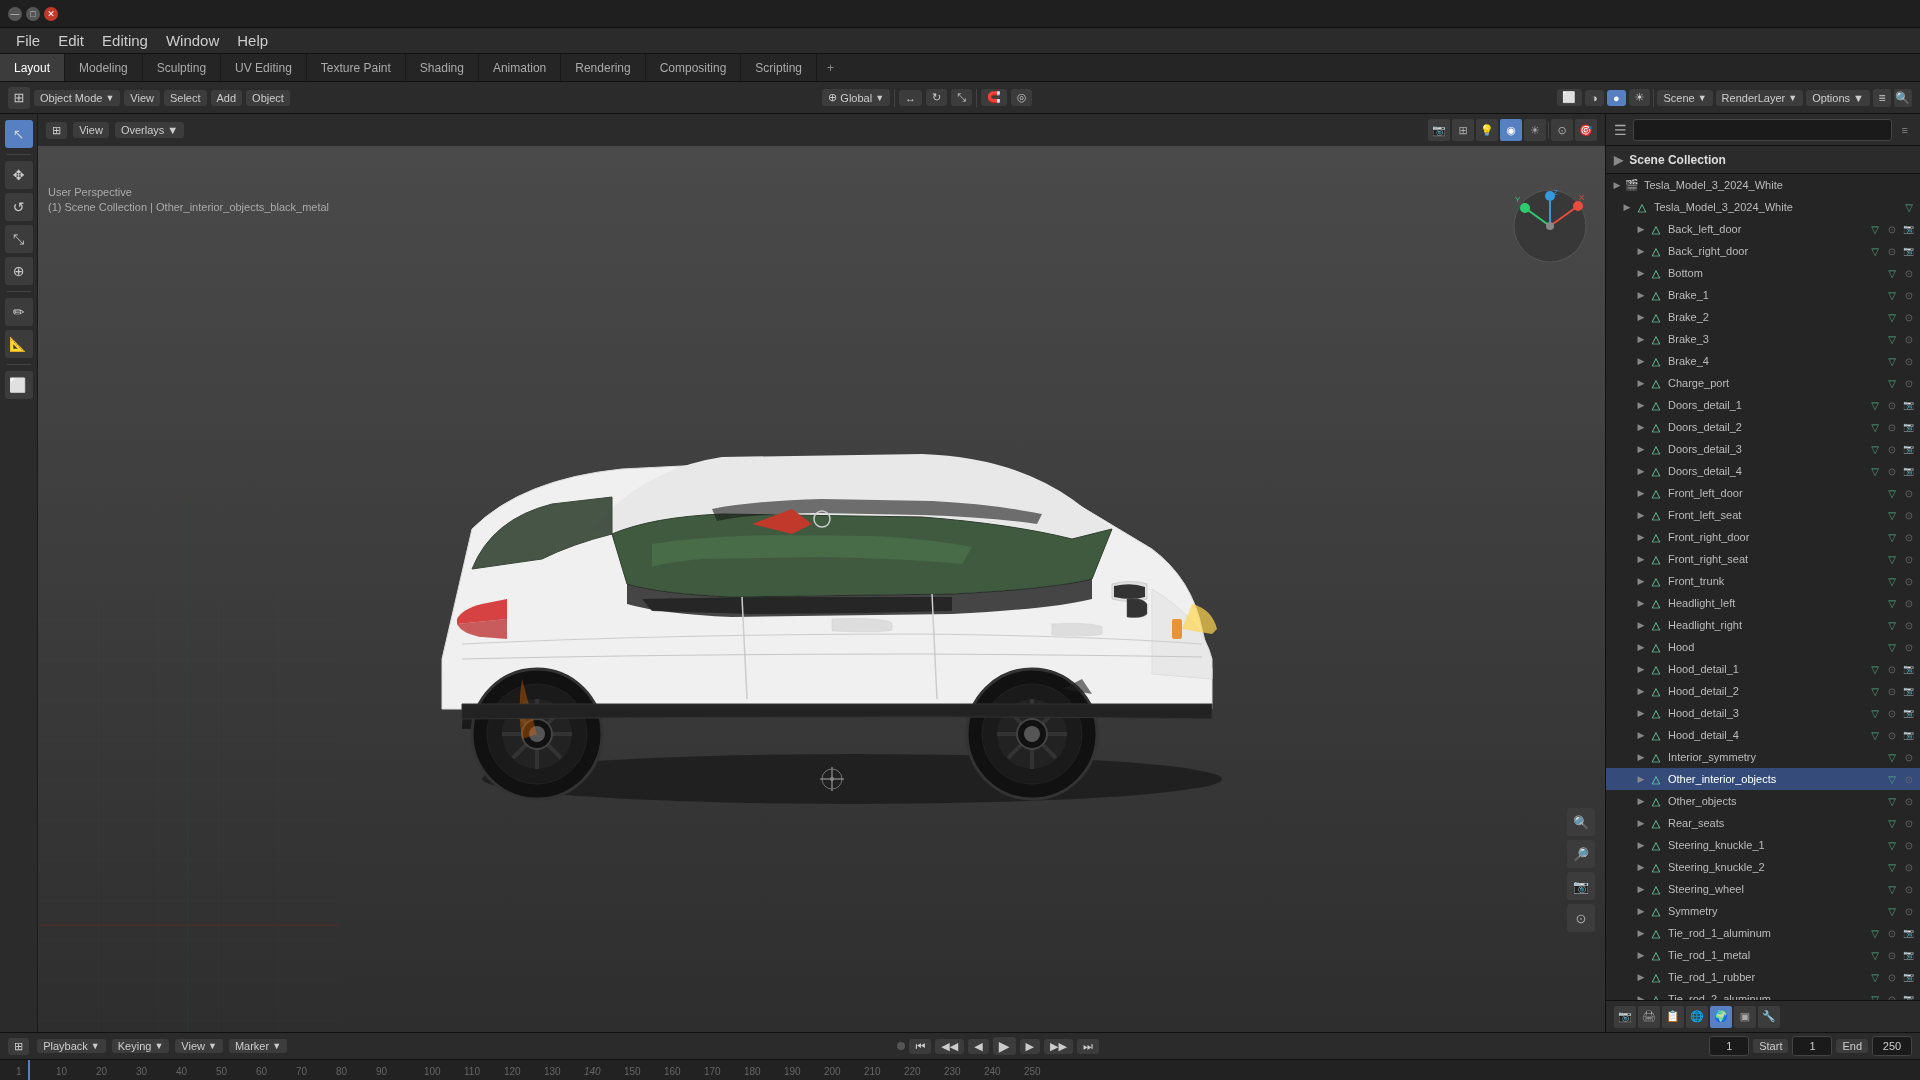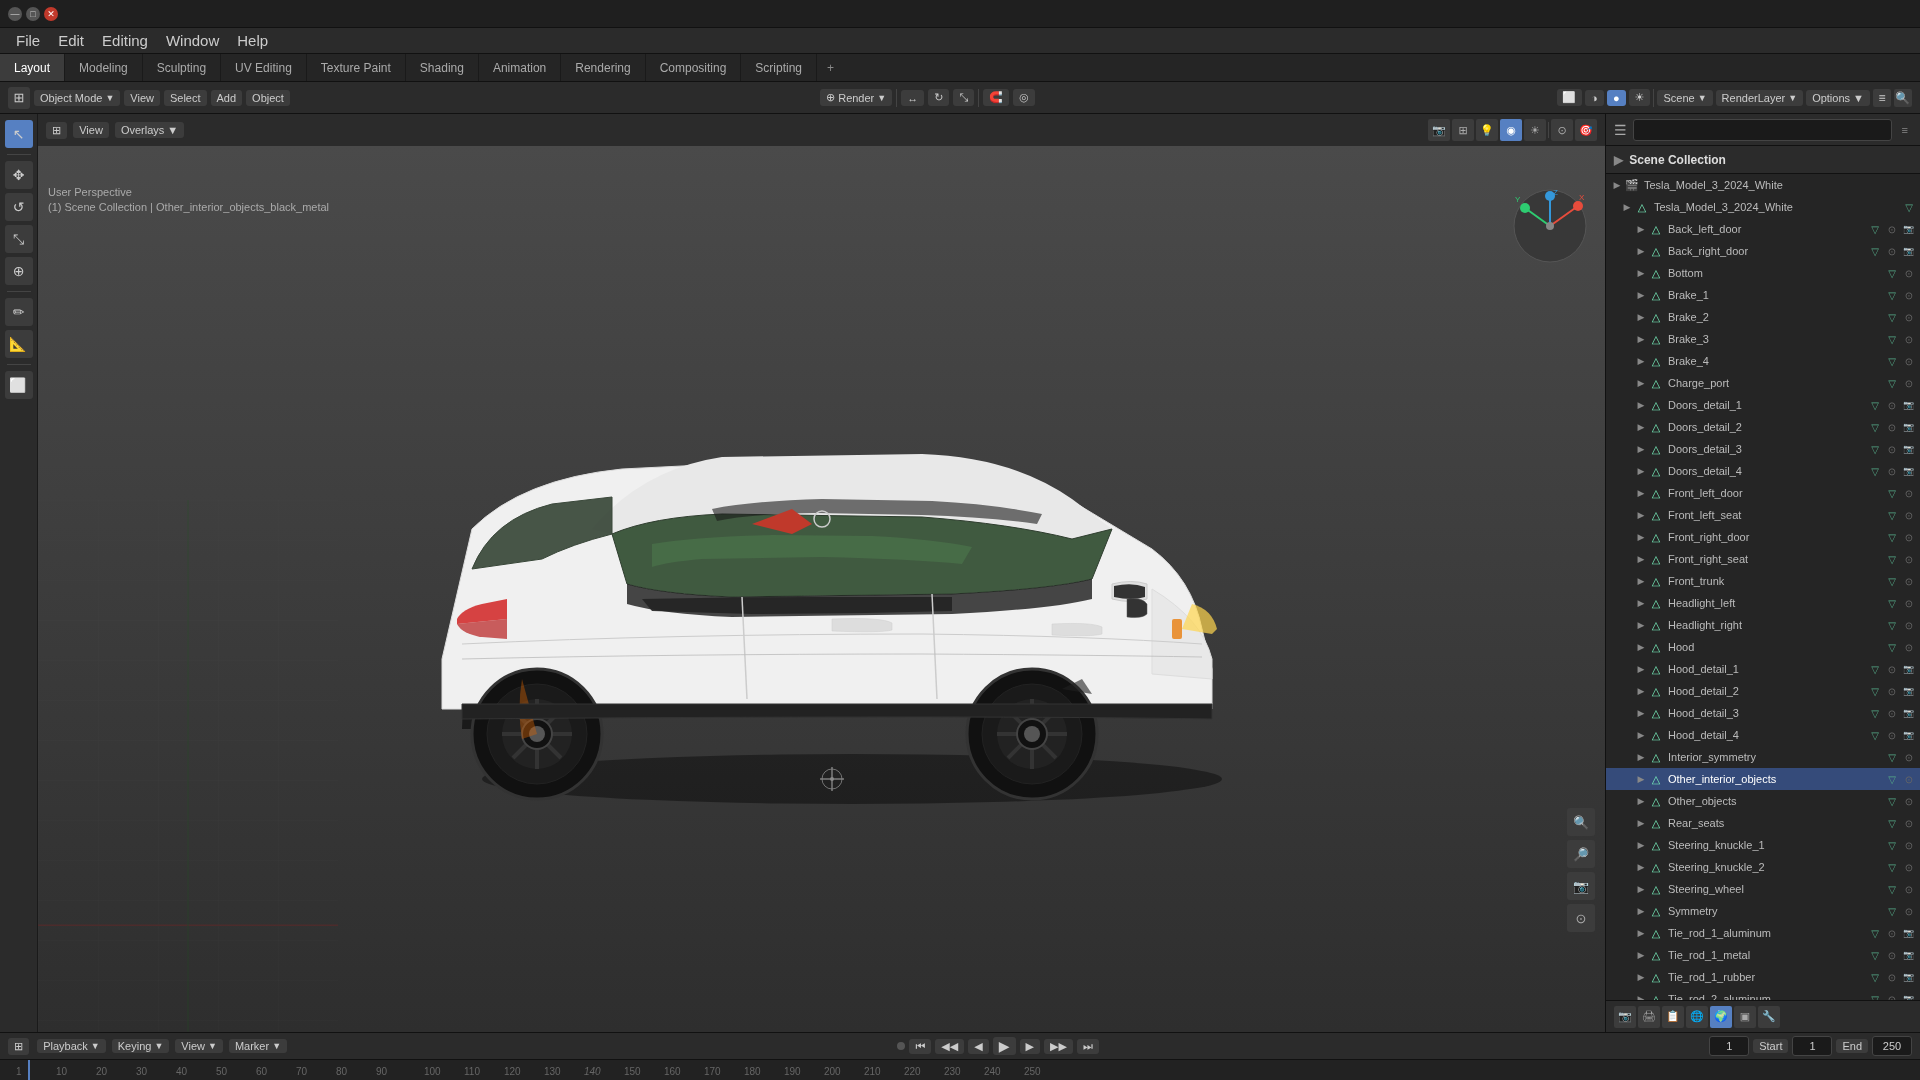"Render" span { text: Render -> Global }
